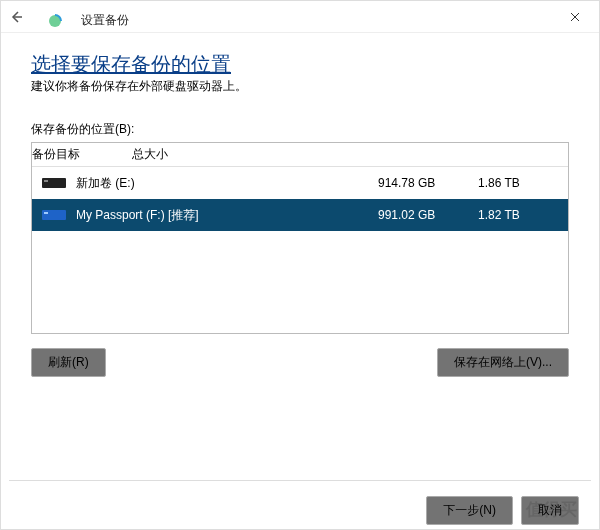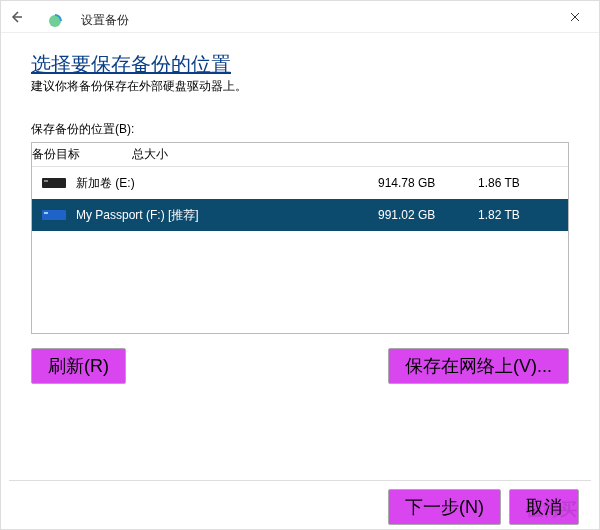"刷新(R)" .btn { background: #d946ef -> #737373; font-size: 18px -> 12px }
